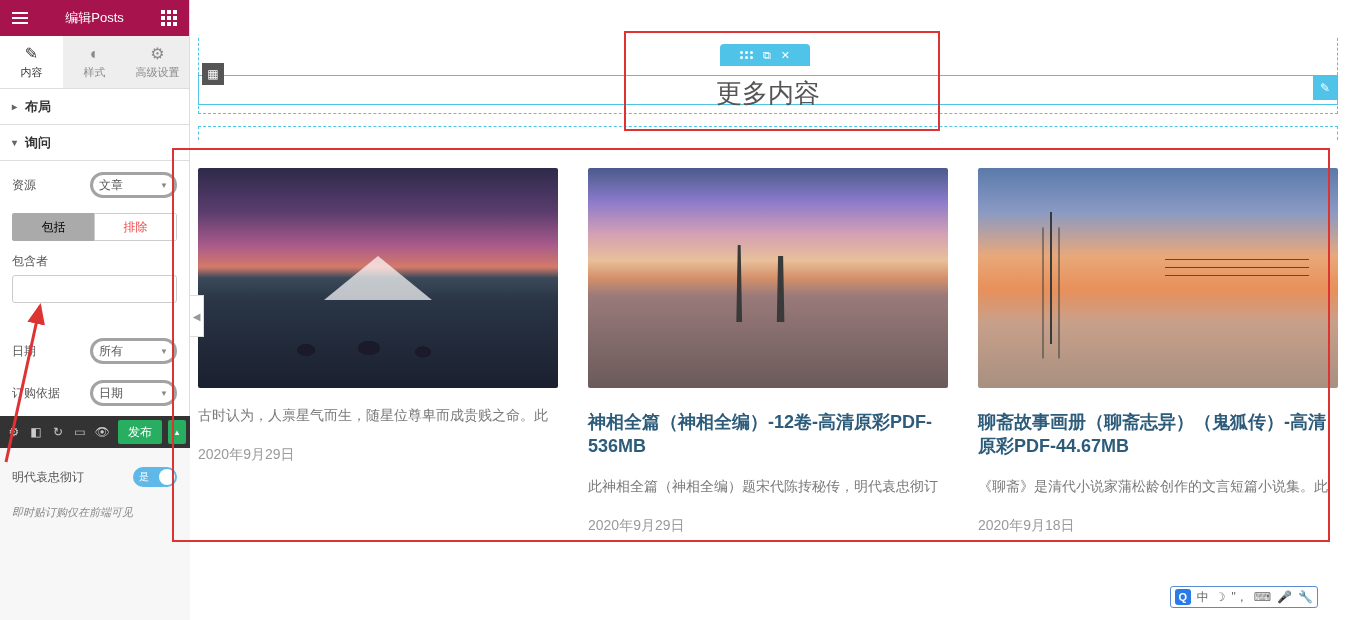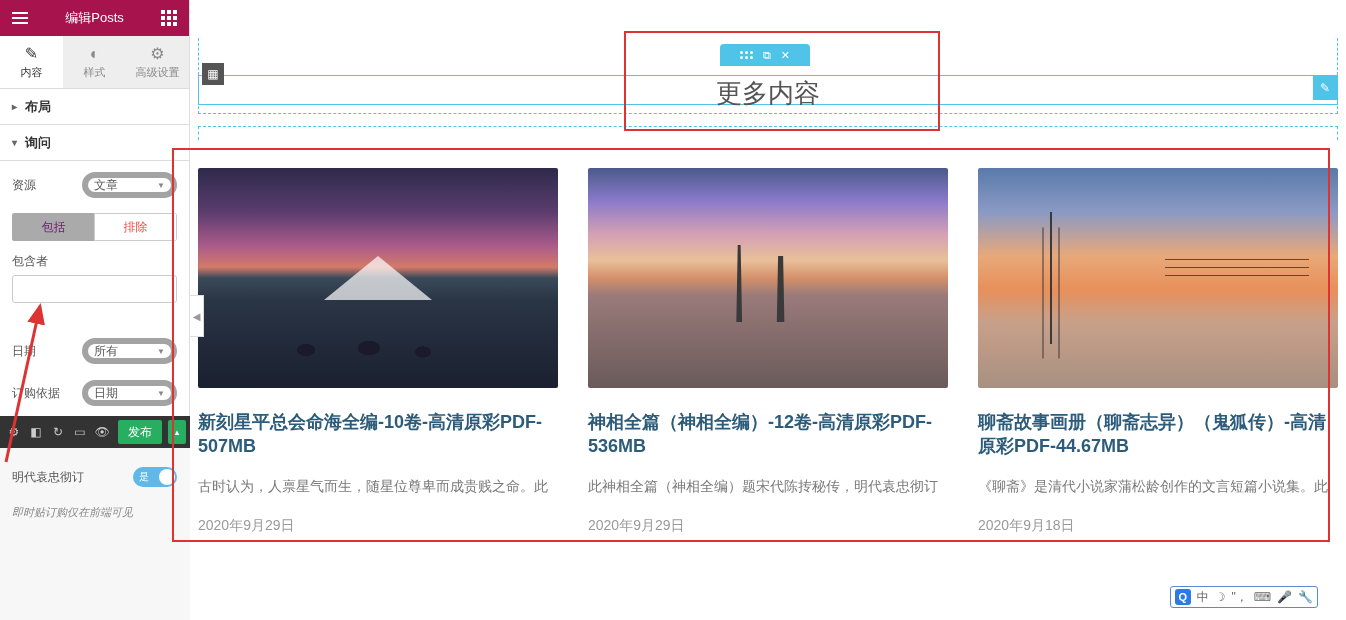"资源" .row { gap: 10px -> 18px }
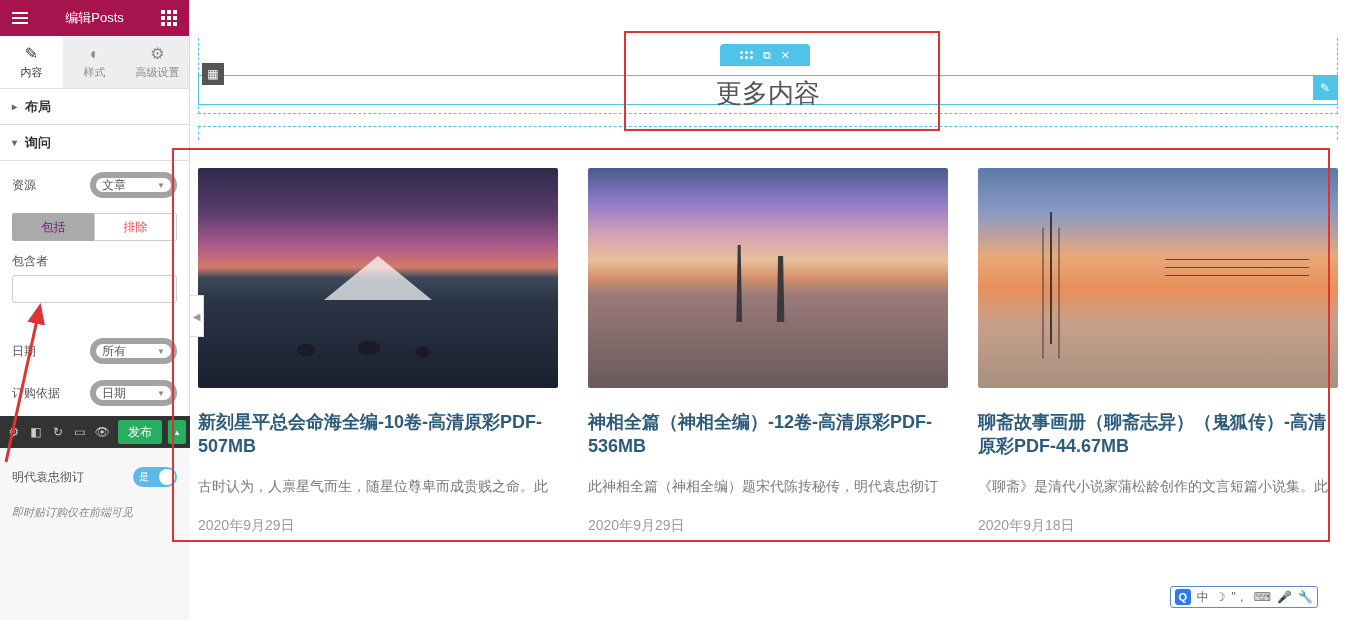"文章" .select { border: 6px solid #a3a3a3 -> 3px solid #a3a3a3 }
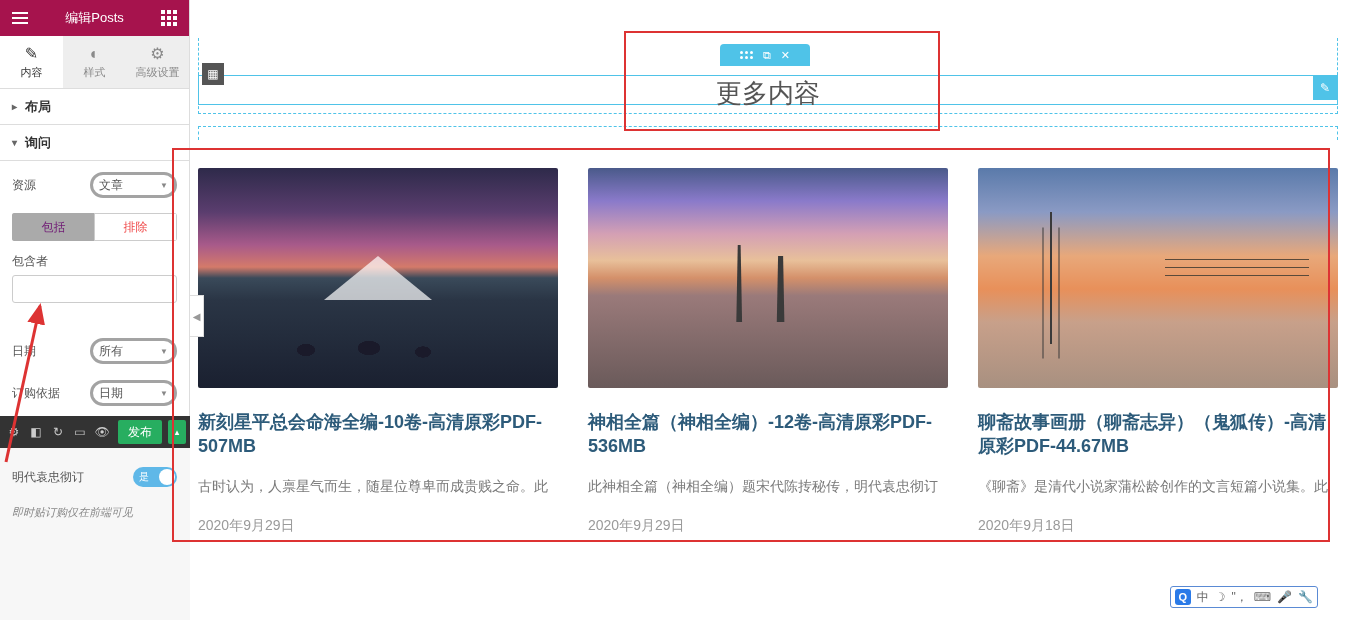"包括" .bg-btn.active { color: #701a75 -> #000000 }
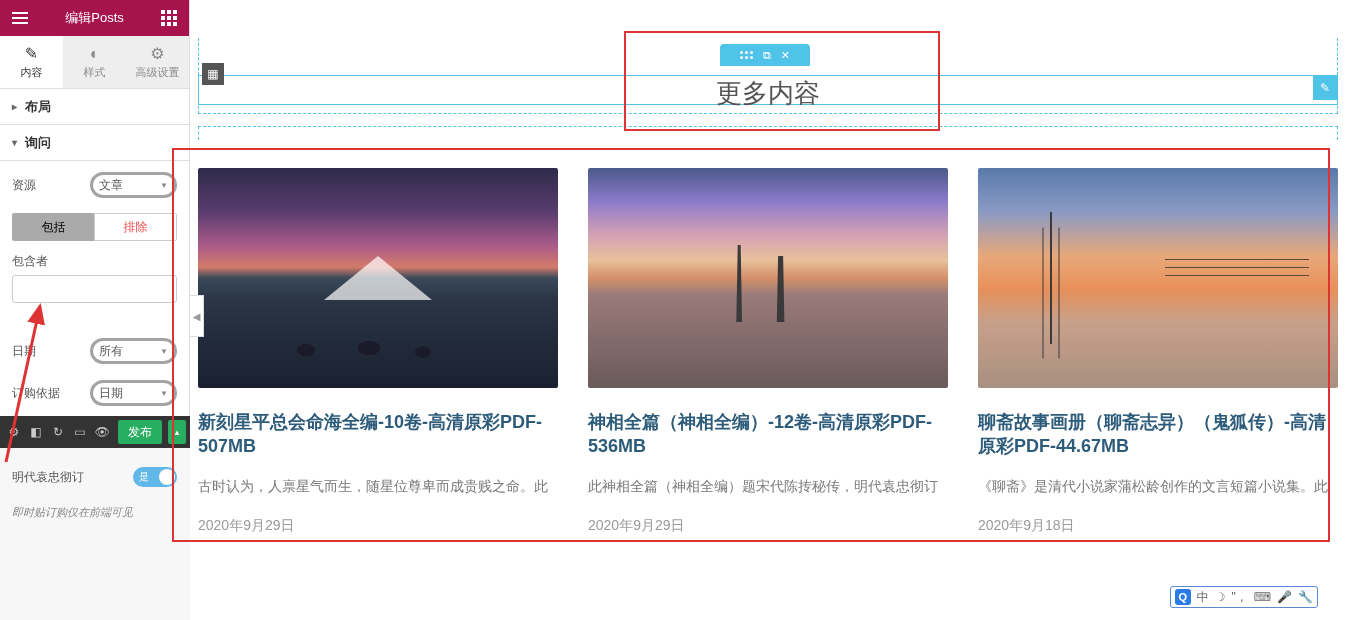"新刻星平总会命海全编-10卷-高清原彩PDF-507MB" div.post-title { html: <div>新刻星平总会命海全编-10卷-高清原彩PDF-507MB</div> -> none }
